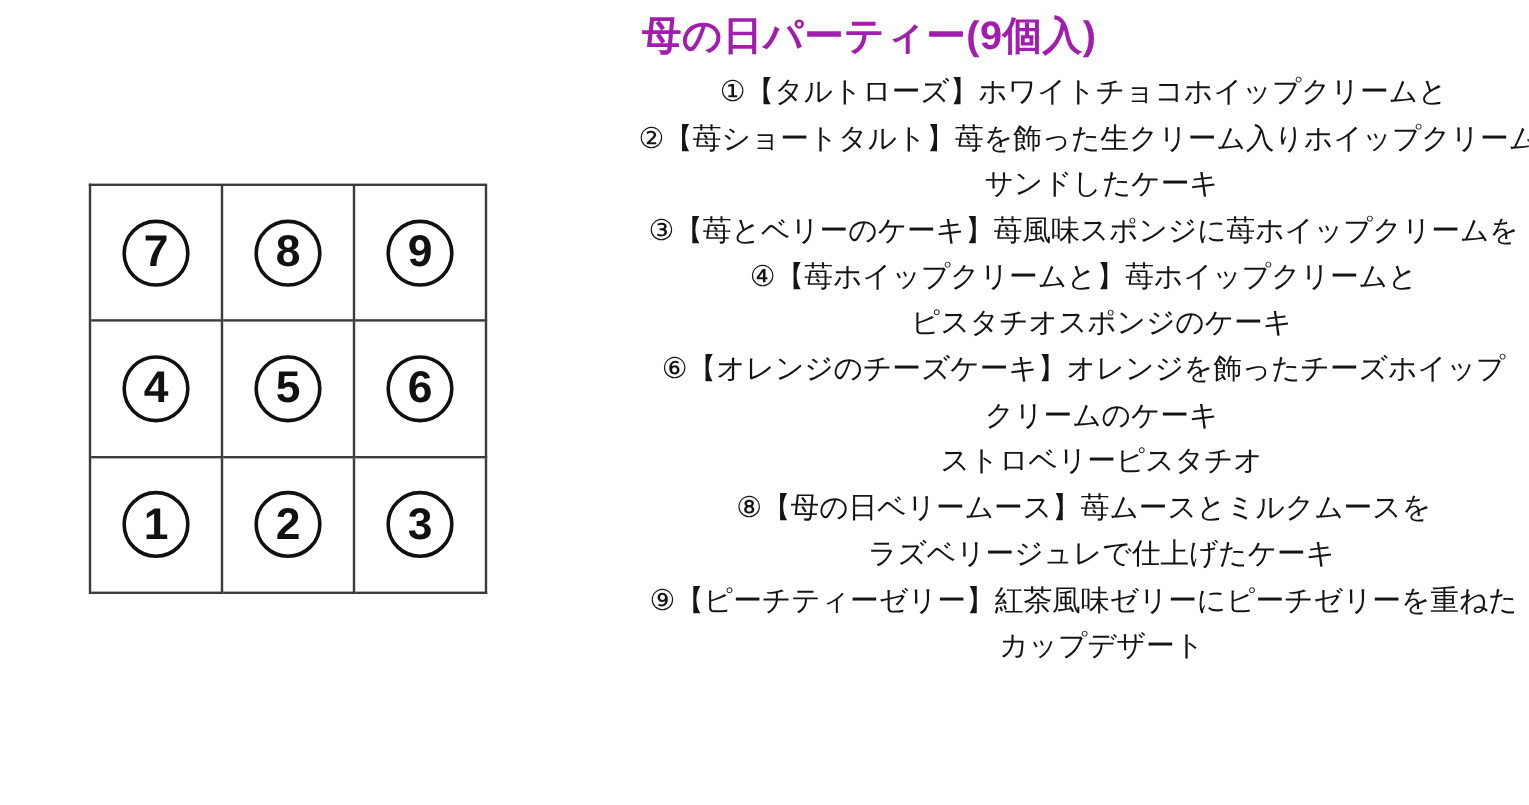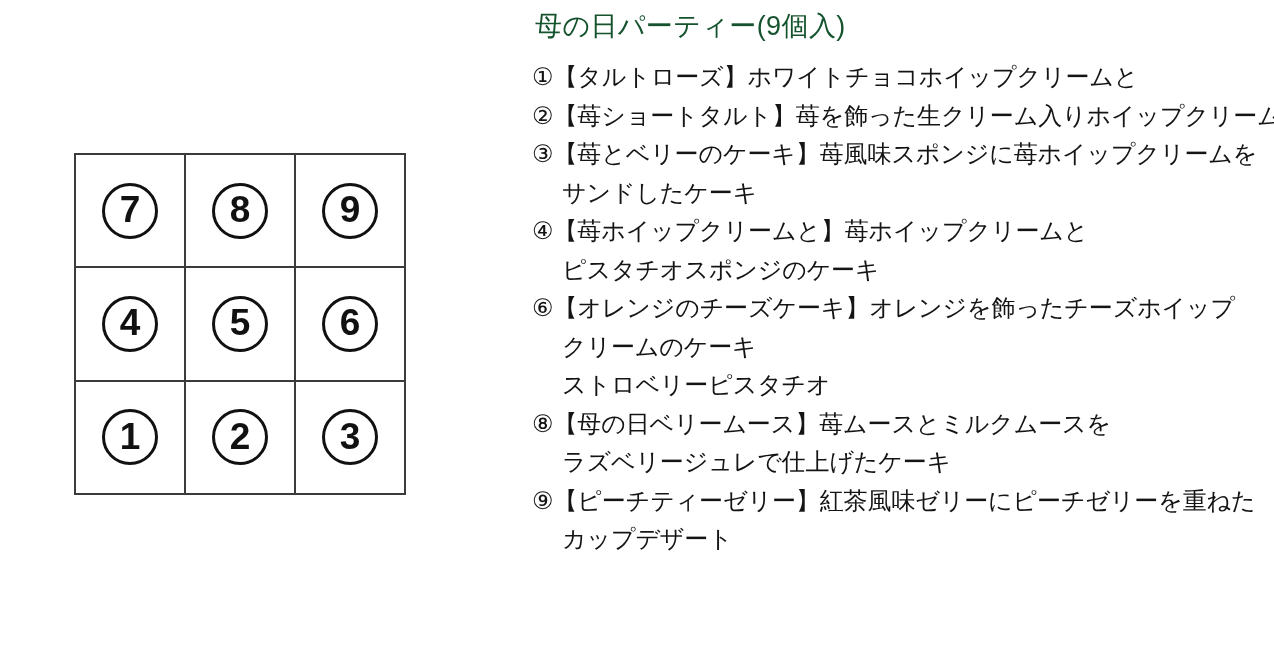"母の日パーティー(9個入)" .desc-title { color: #14532d -> #a21caf; font-size: 27px -> 33px; font-weight: normal -> bold }
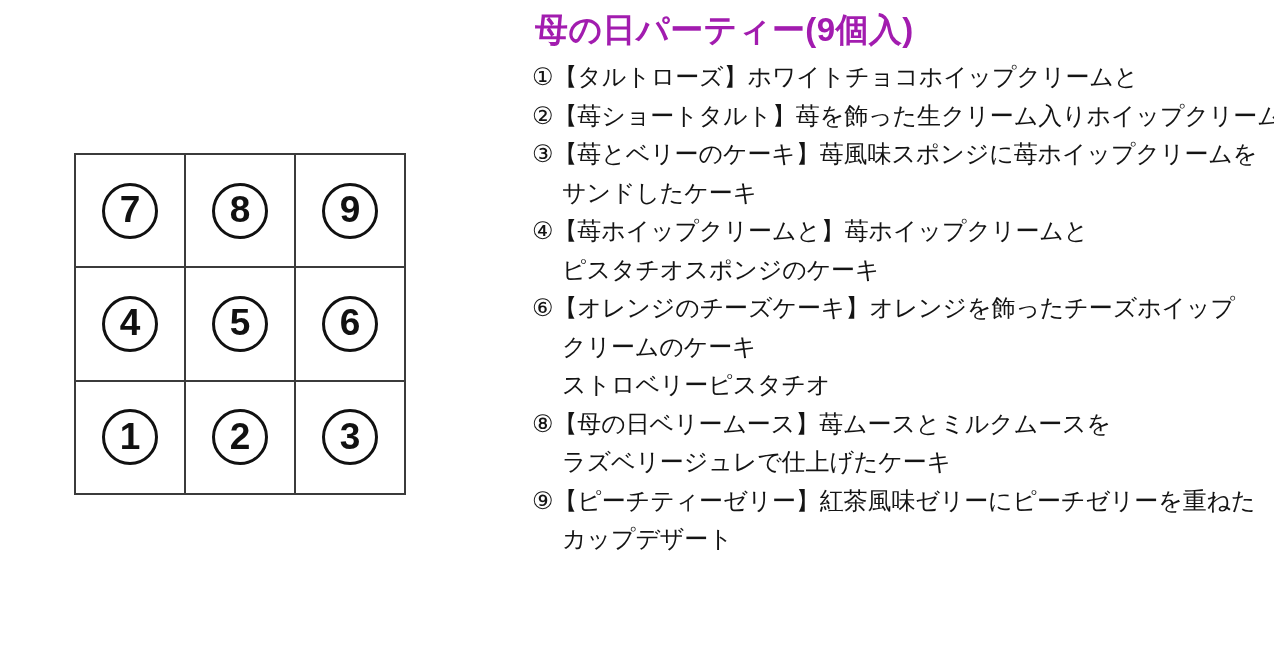"①【タルトローズ】ホワイトチョコホイップクリームと" .desc-item { text-align: none -> center }
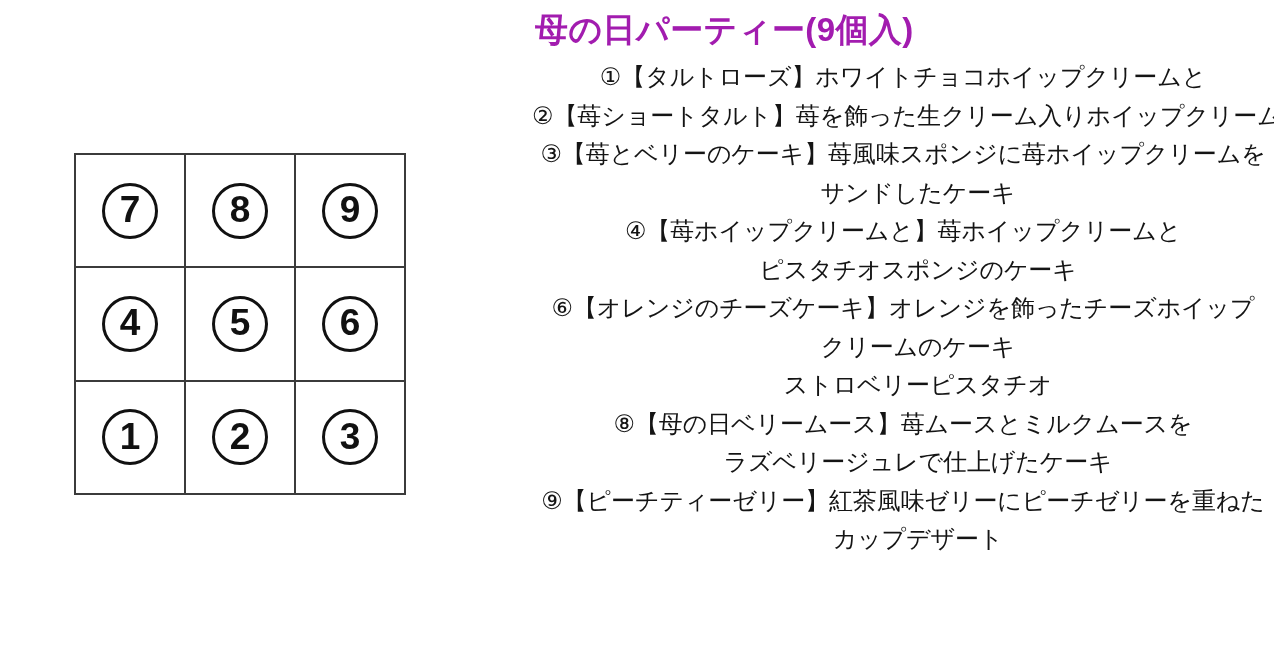"③【苺とベリーのケーキ】苺風味スポンジに苺ホイップクリームを" div.desc-line { order: before "サンドしたケーキ" -> after "サンドしたケーキ" }
